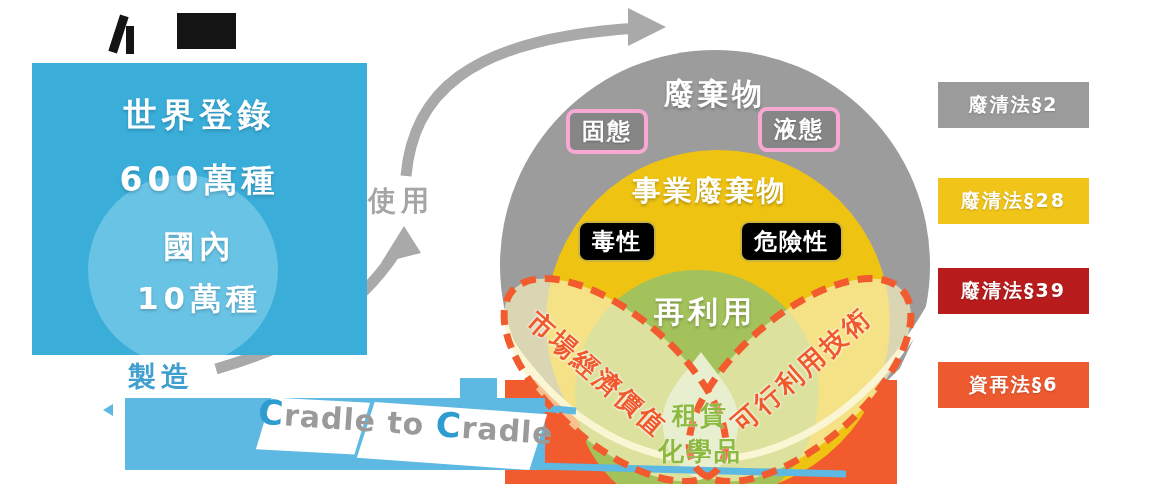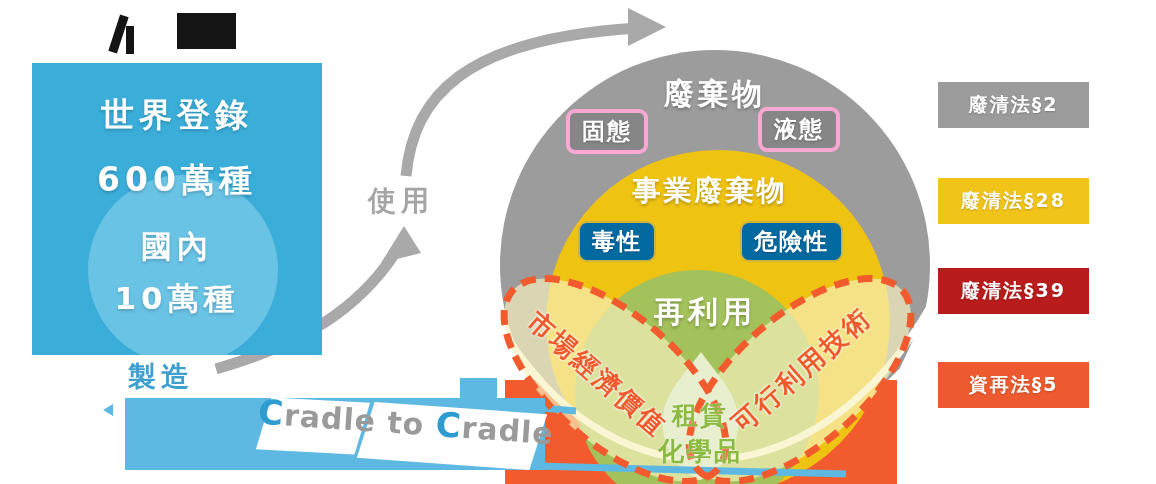"世界登錄" .blue-box { width: 290px -> 335px }
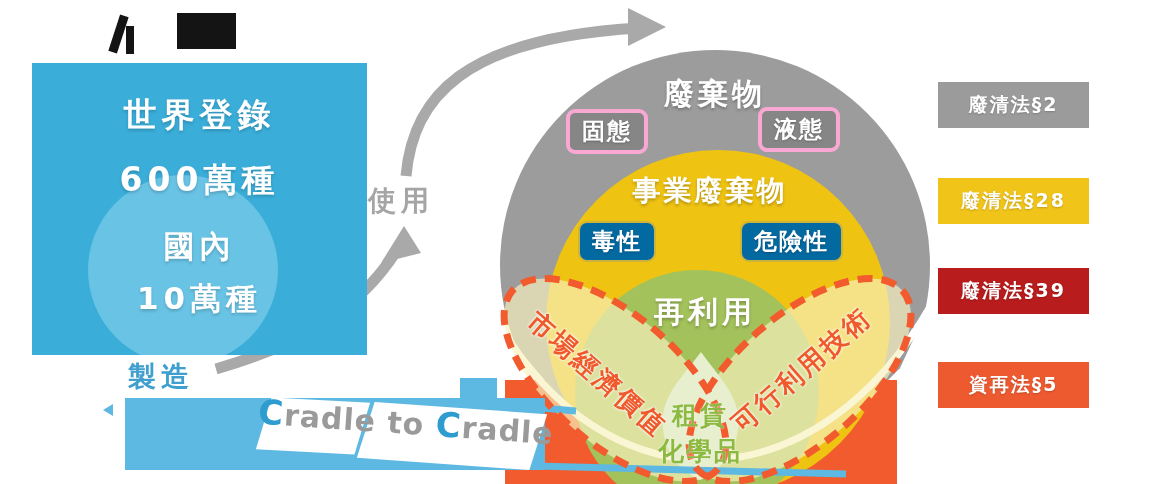"毒性" .badge-yellow { background: #0369a1 -> #000000 }
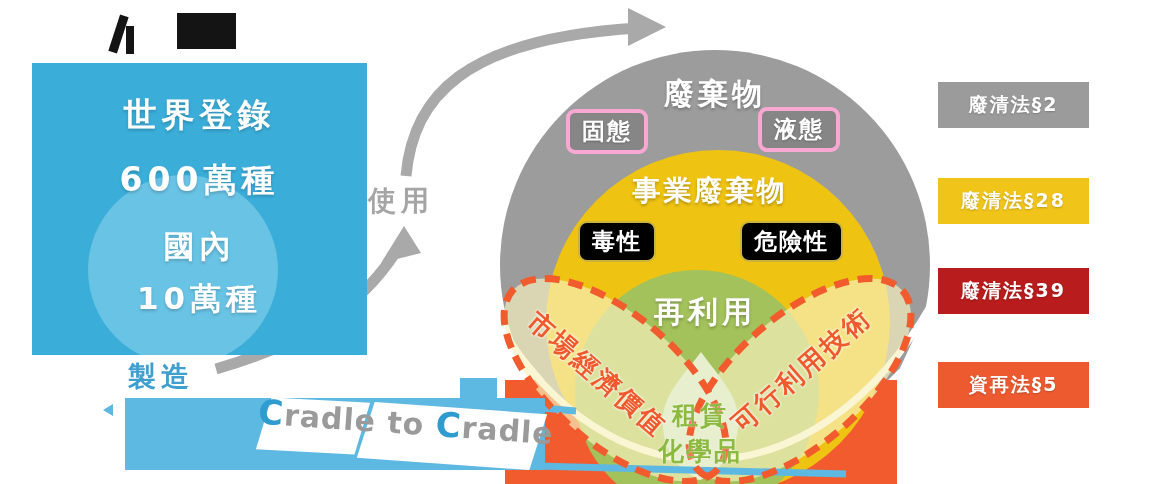"資再法§5" div.abs { text: 5 -> 6 }
